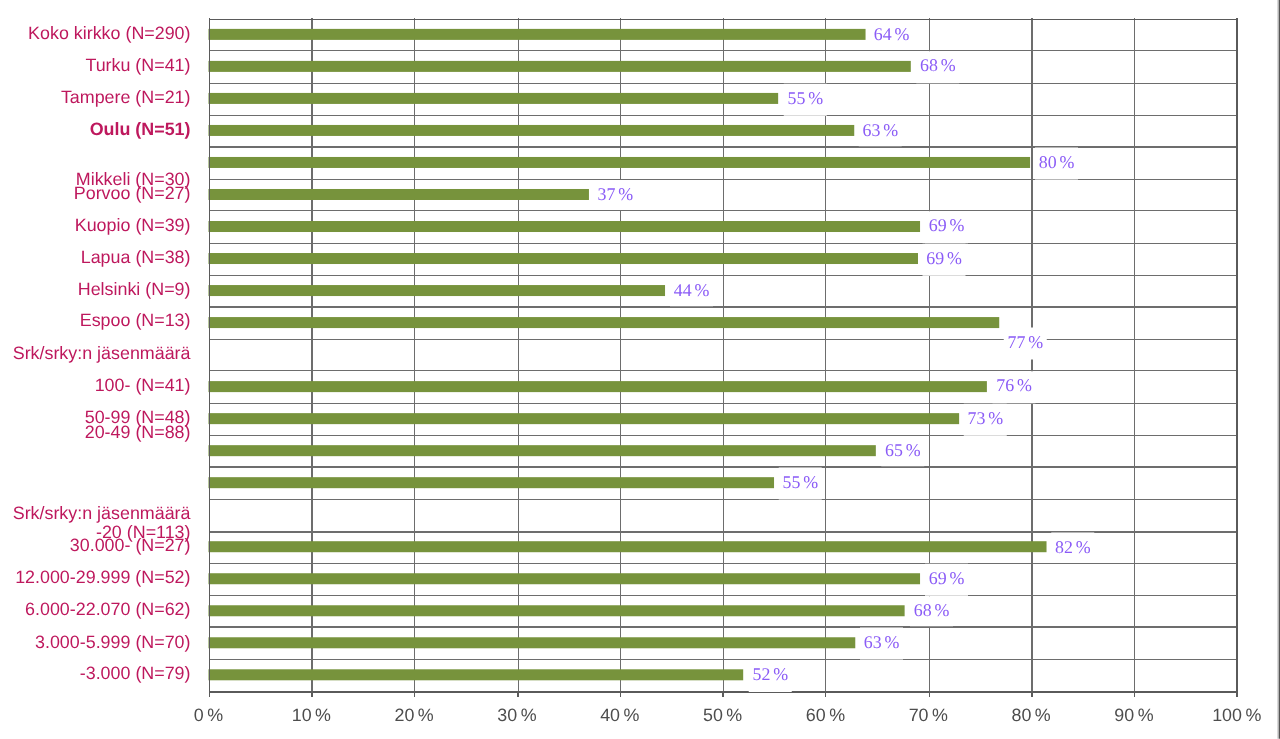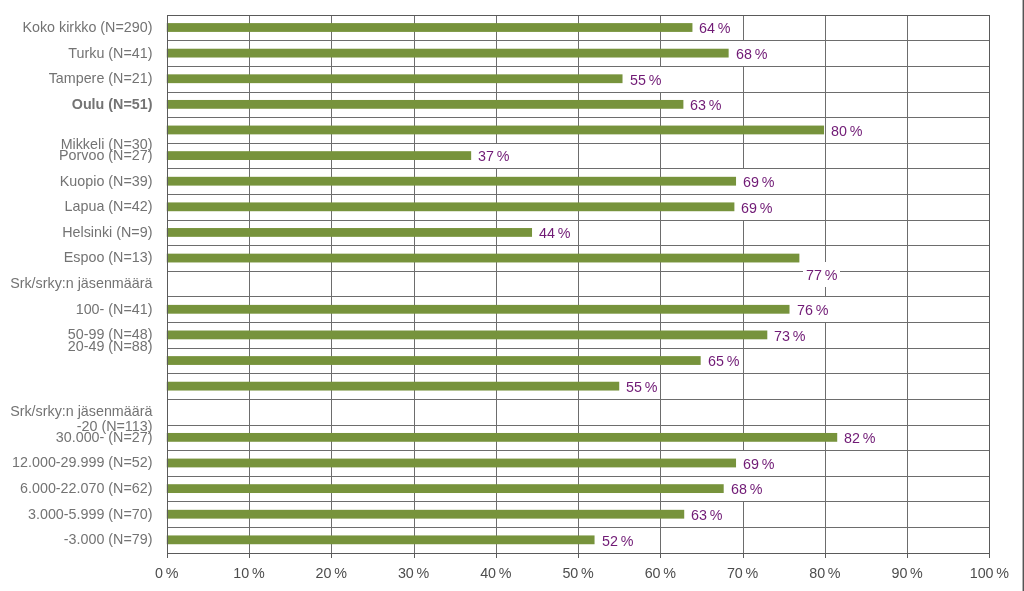"Koko kirkko (N=290)" .cat-label { color: #737373 -> #be185d }
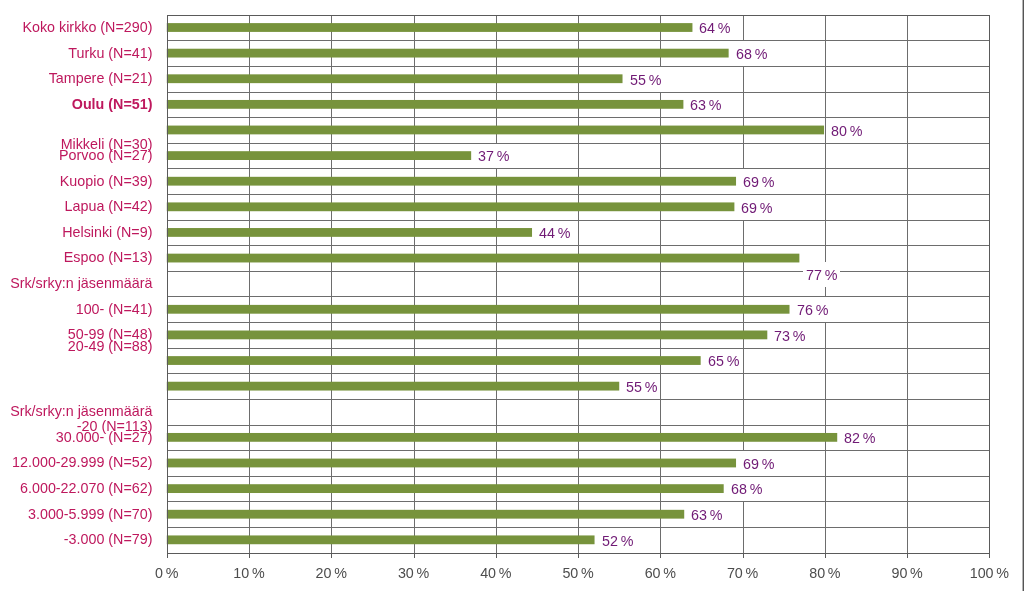"64 %" .val-label { color: #701a75 -> #8b5cf6; font-family: Liberation Sans, sans-serif -> Liberation Serif, serif }
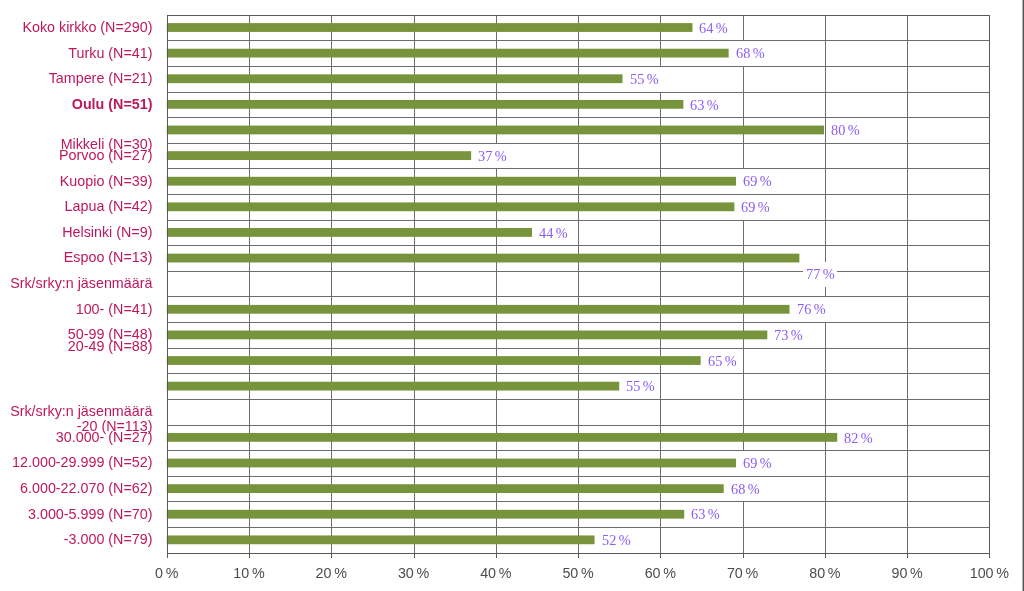"Lapua (N=42)" div.cat-label { text: 42 -> 38 }
